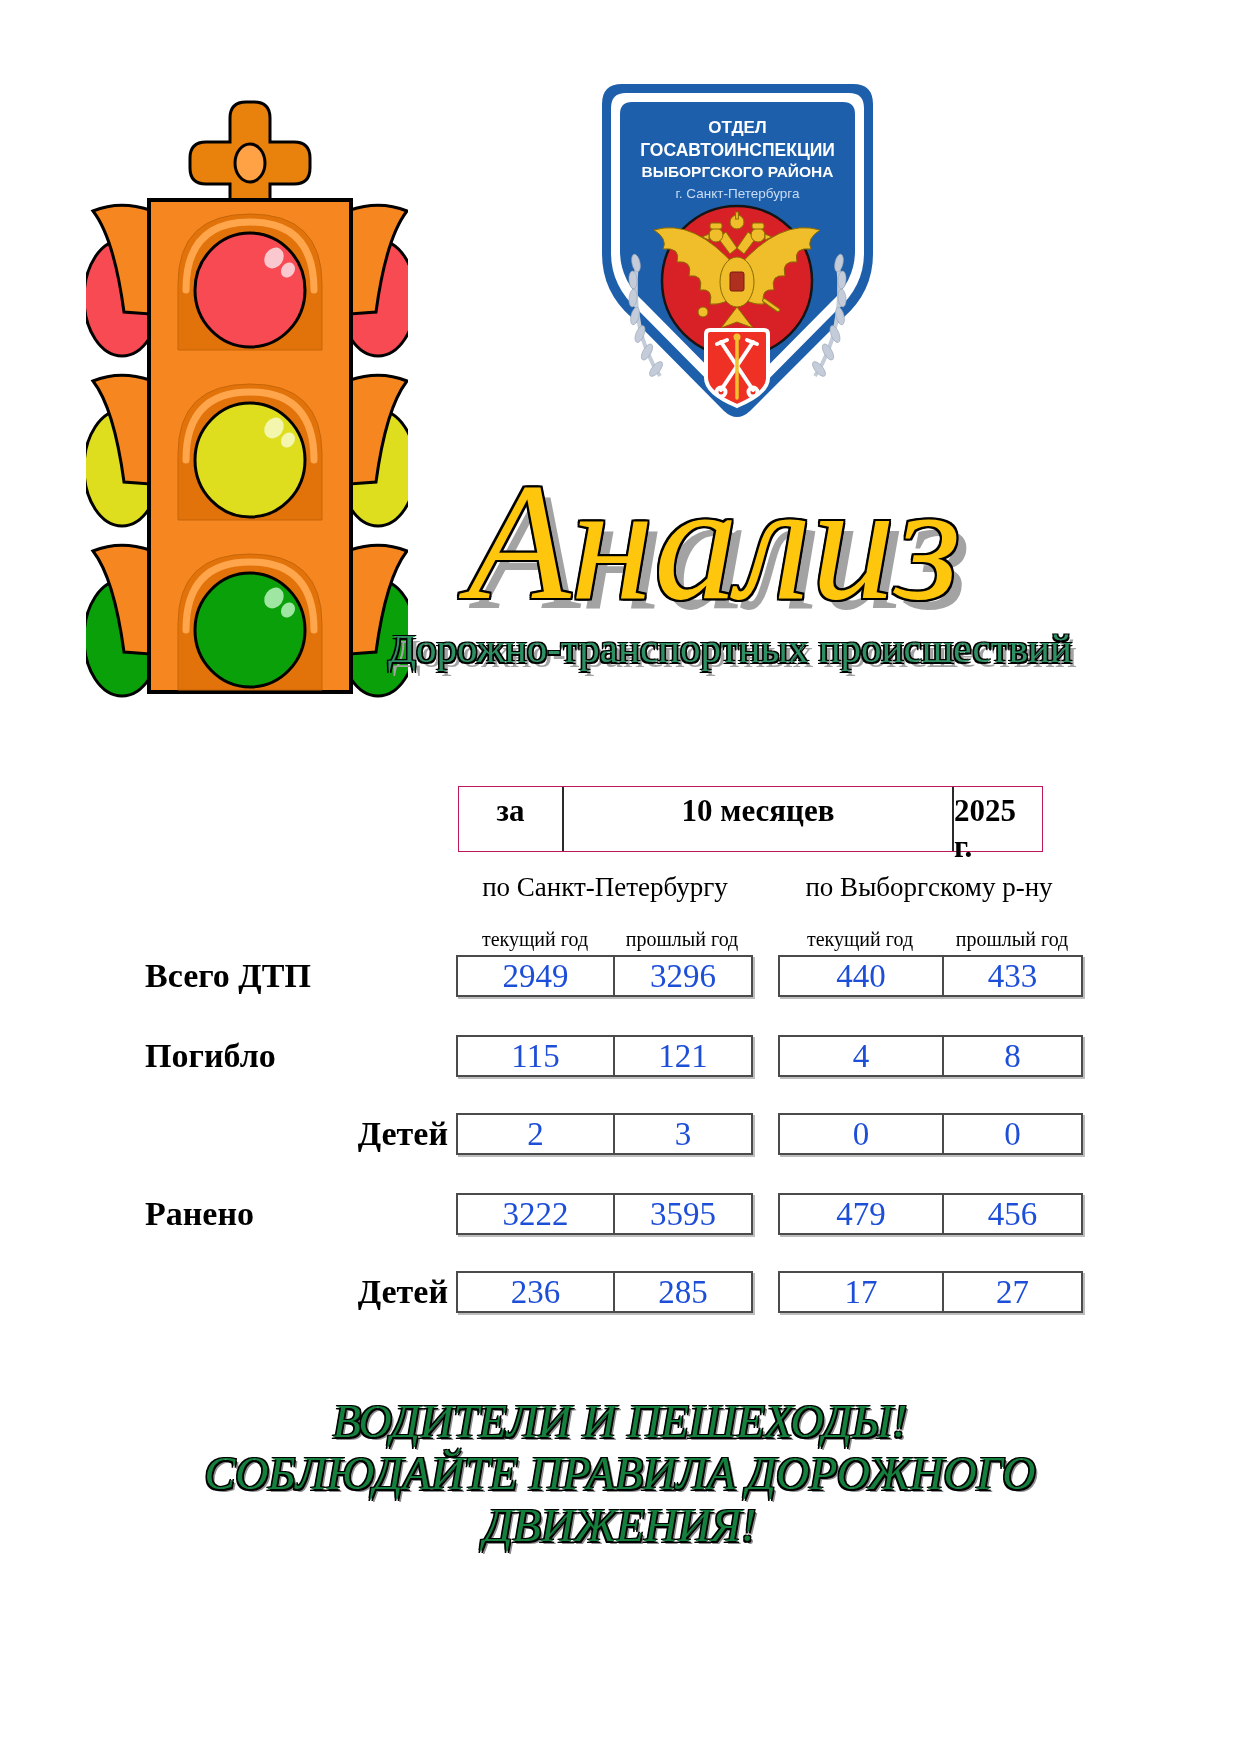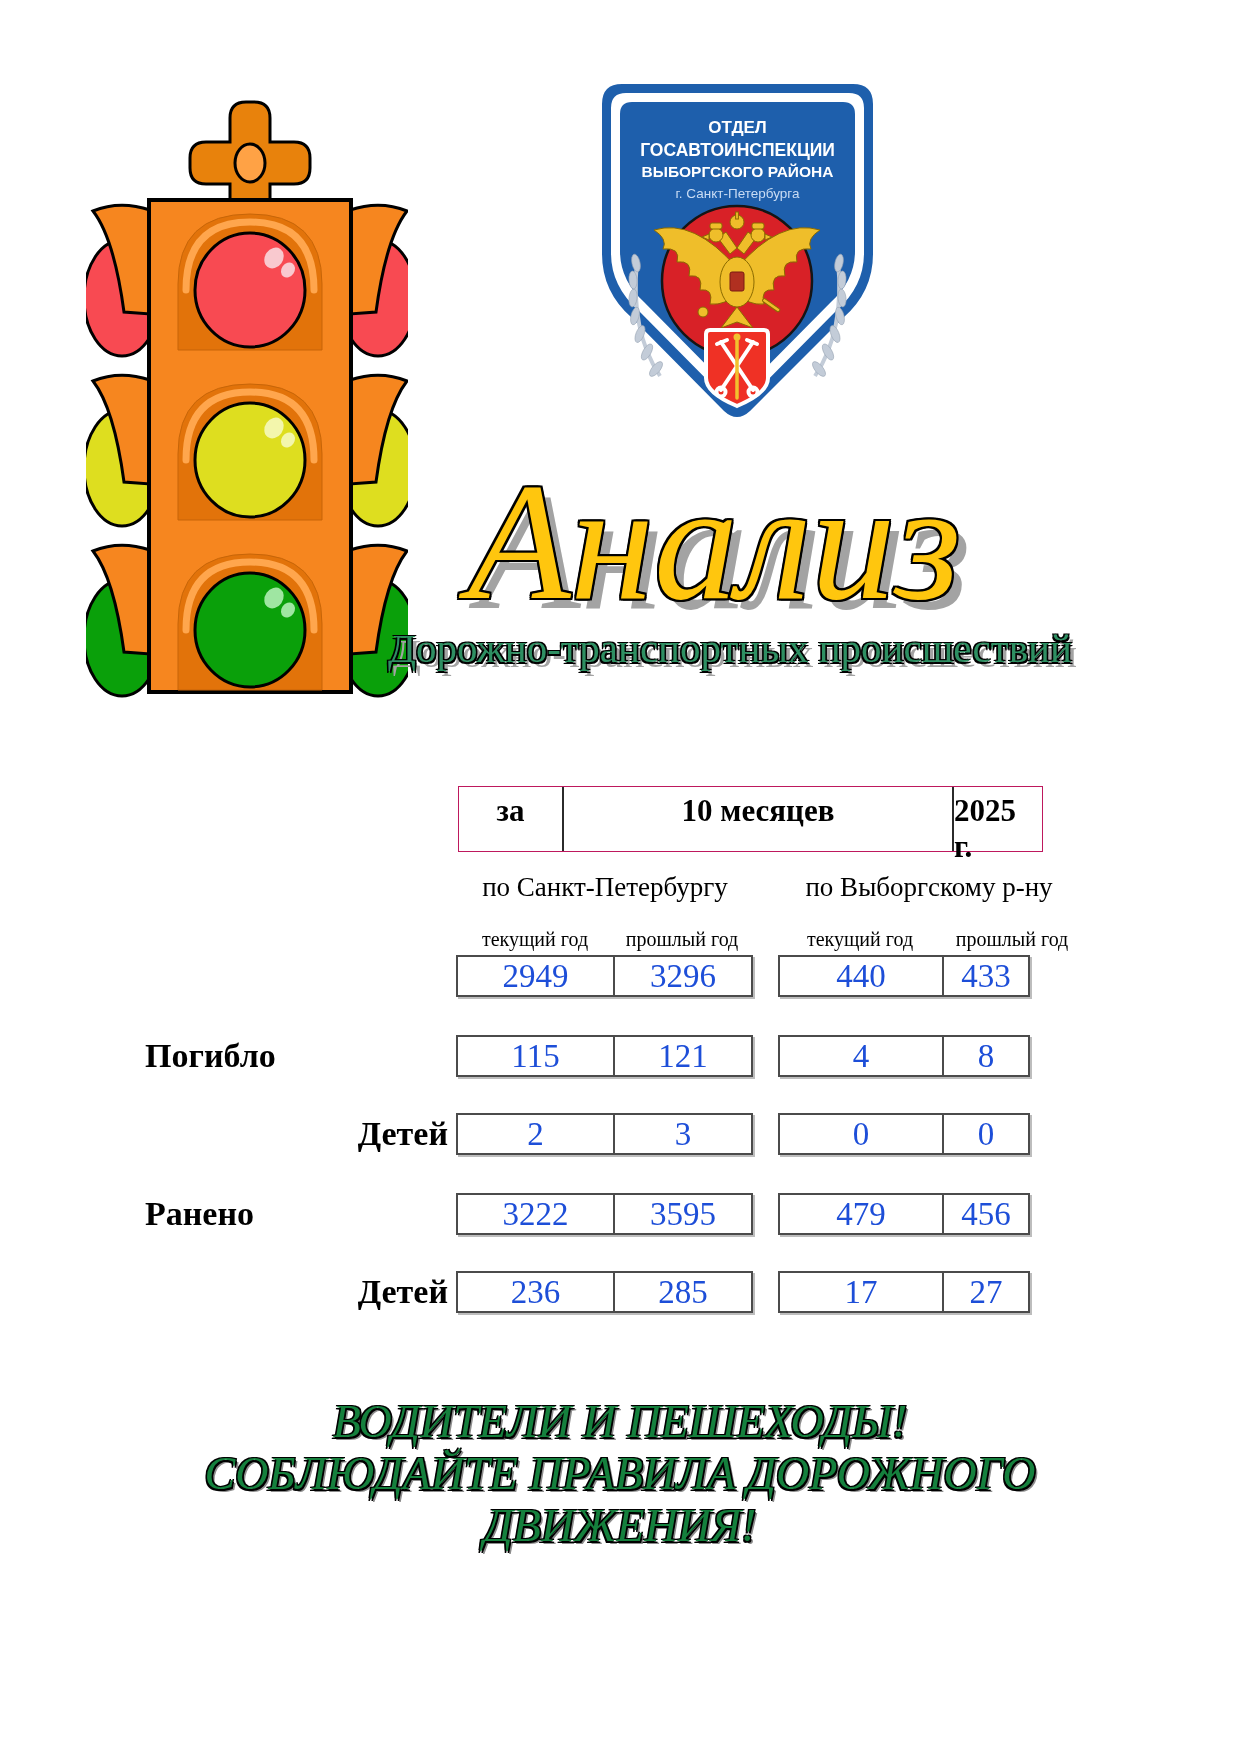"Всего ДТП" div.row-label { html: none -> <div>Всего ДТП</div> }
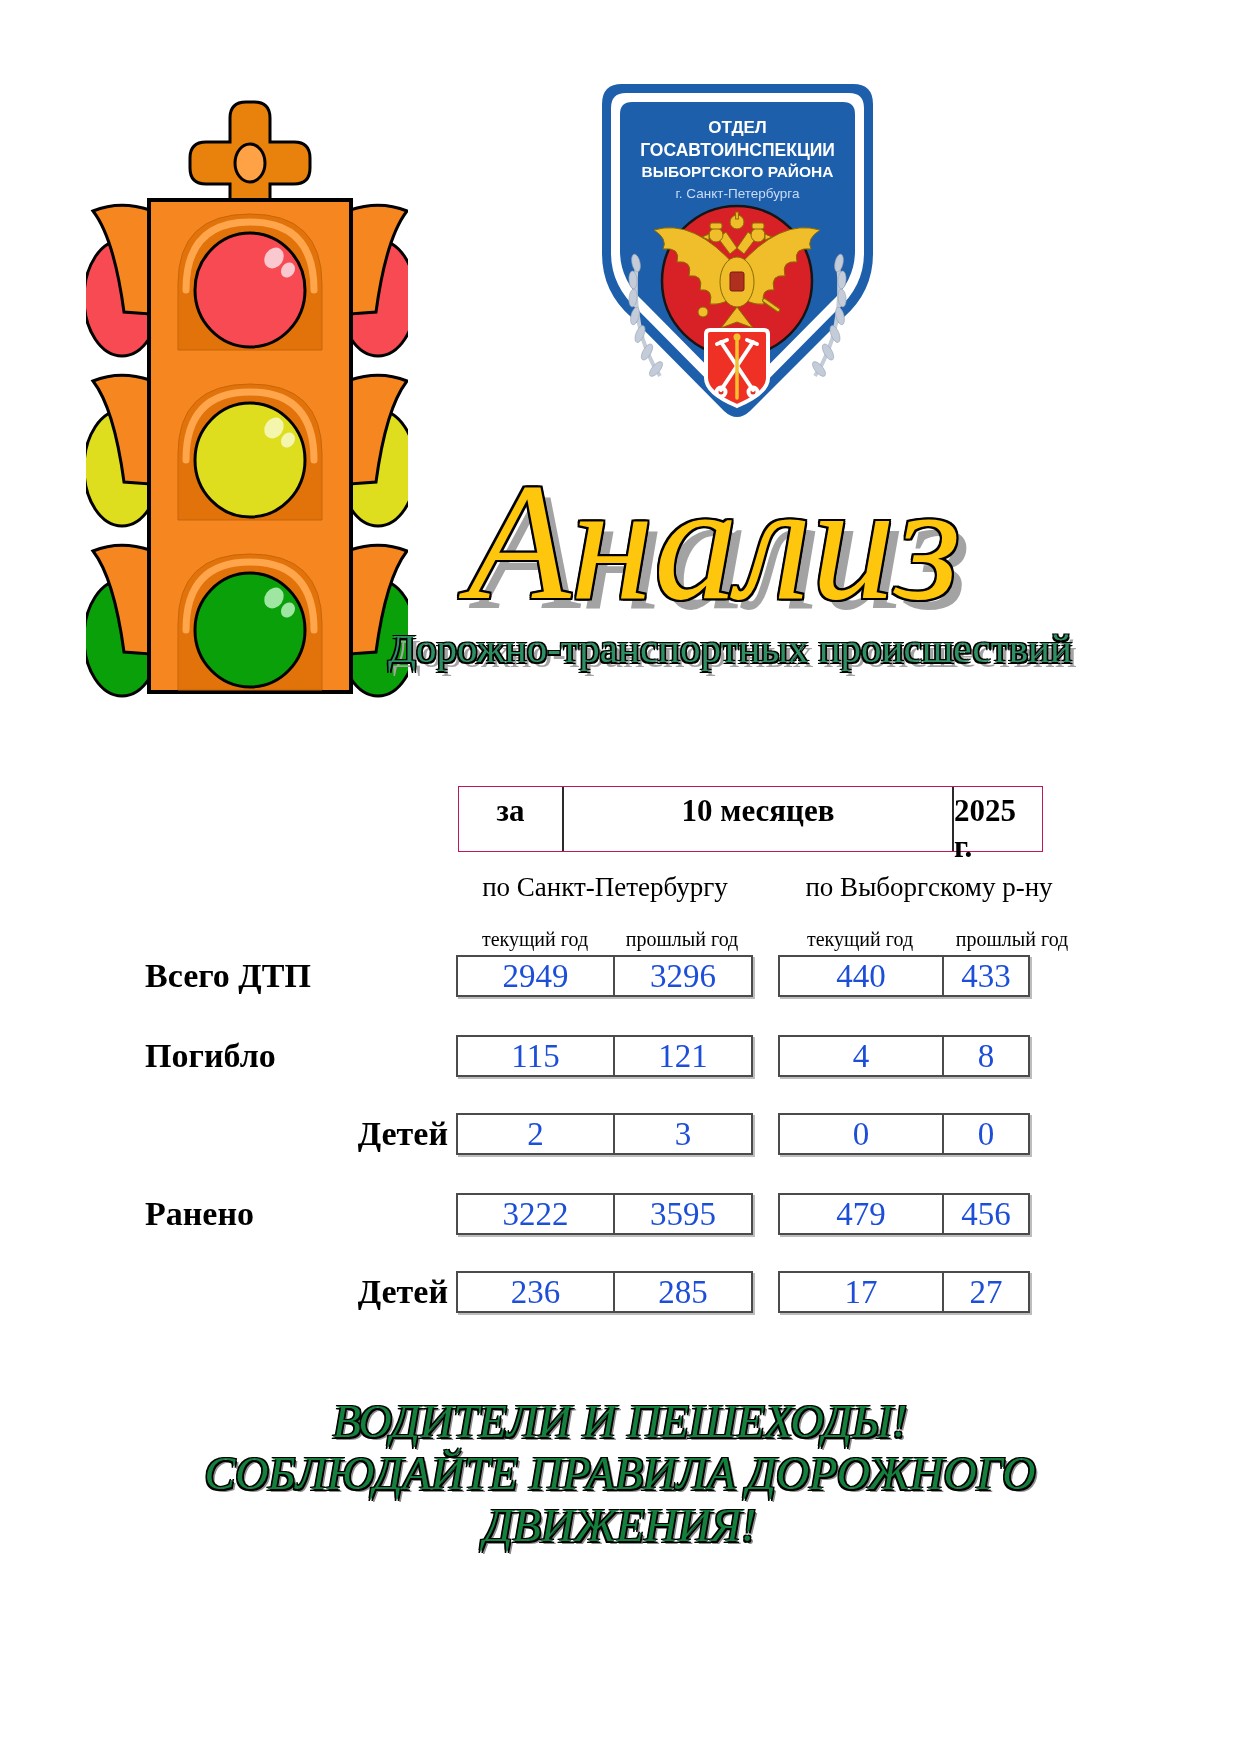"440" .vbox.vyb { width: 252px -> 305px }
